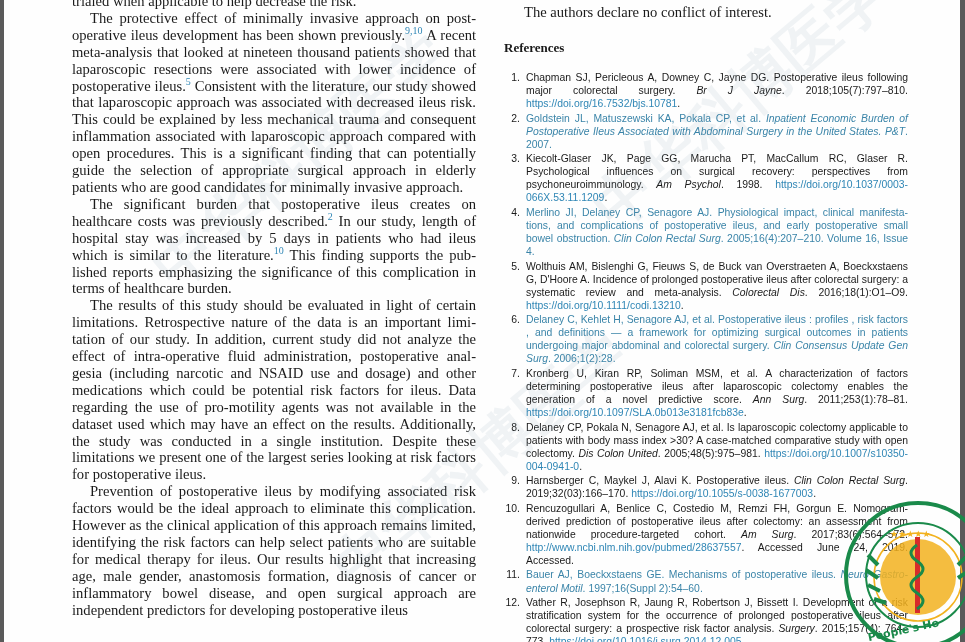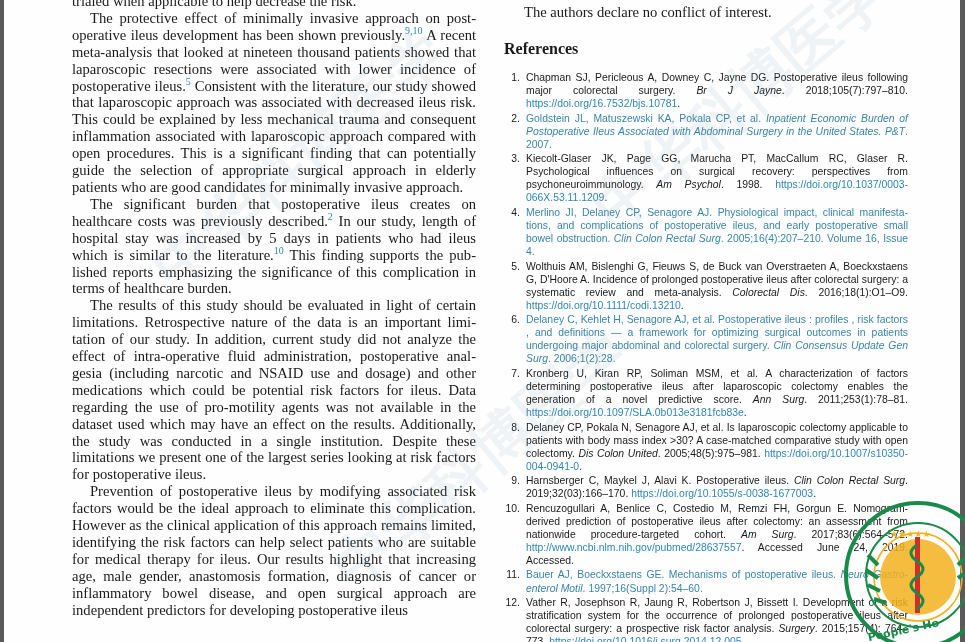"References" .refs-heading { font-size: 16px -> 13px }
